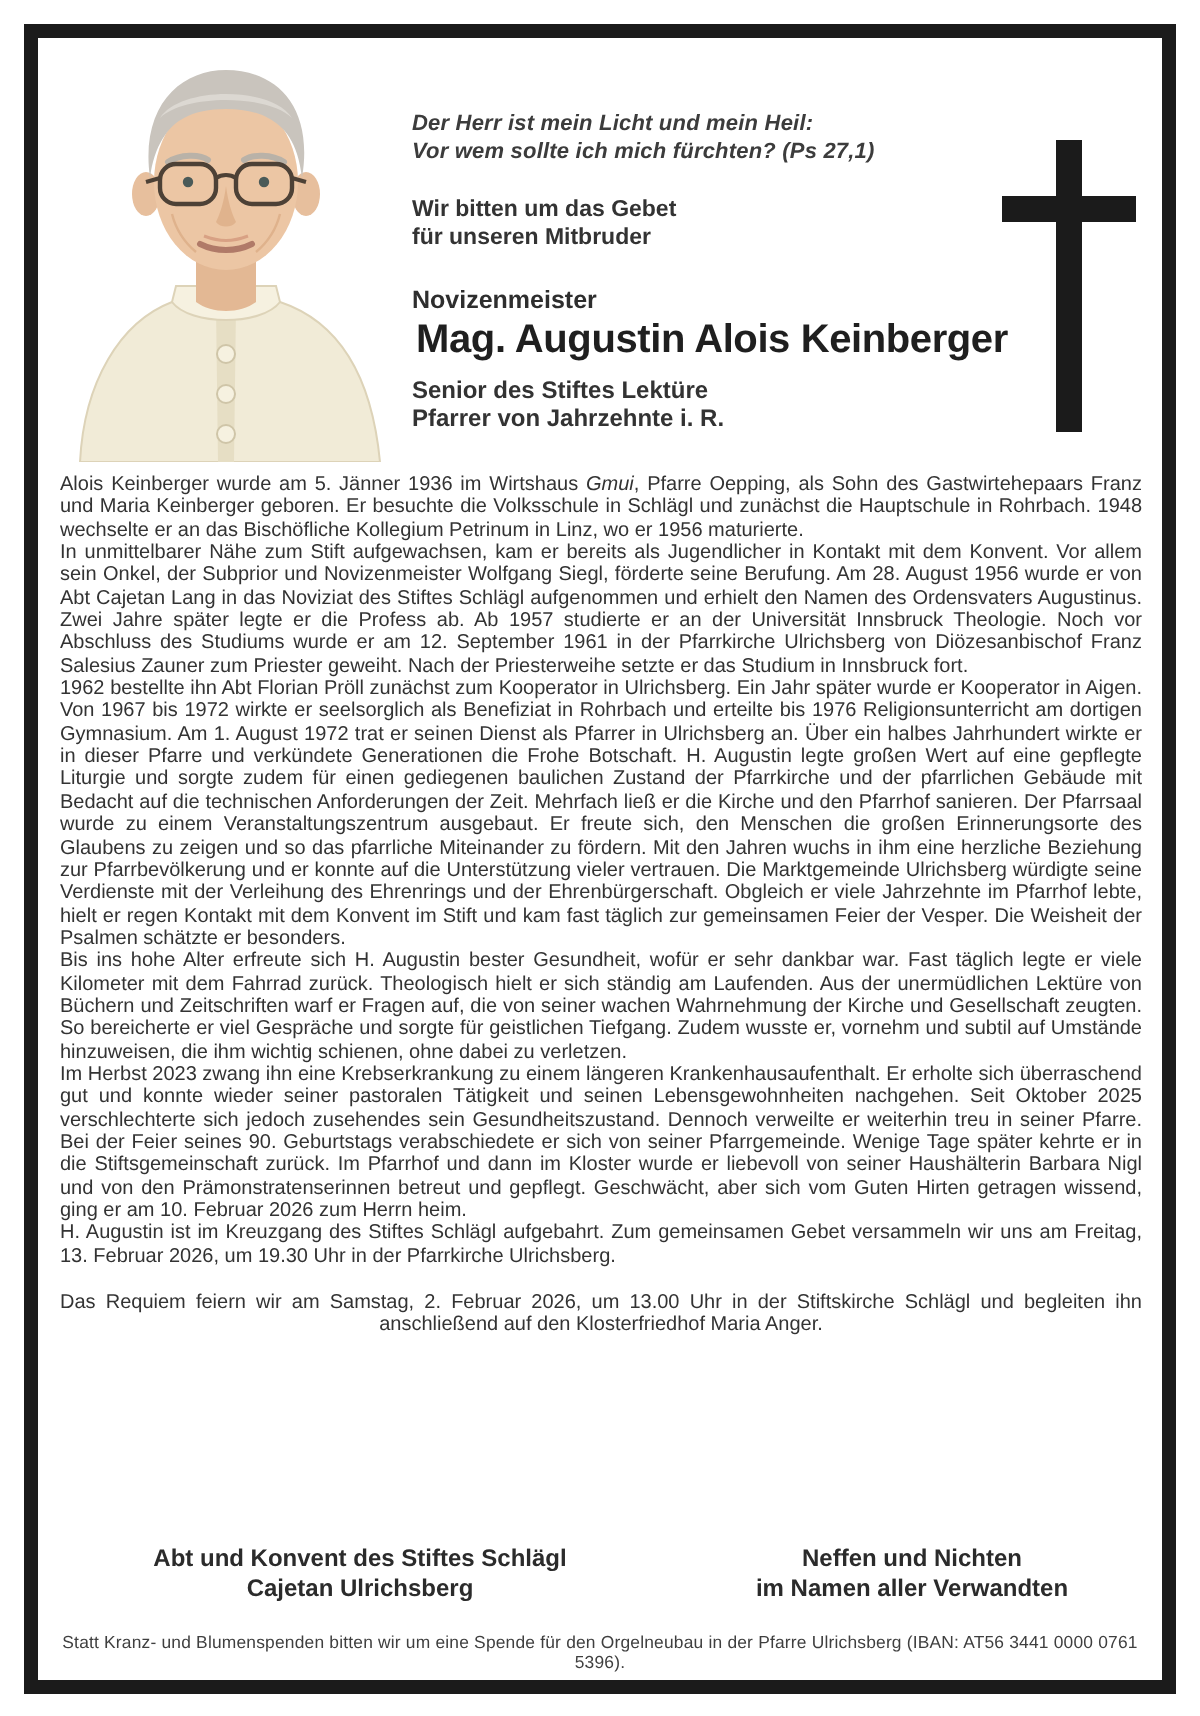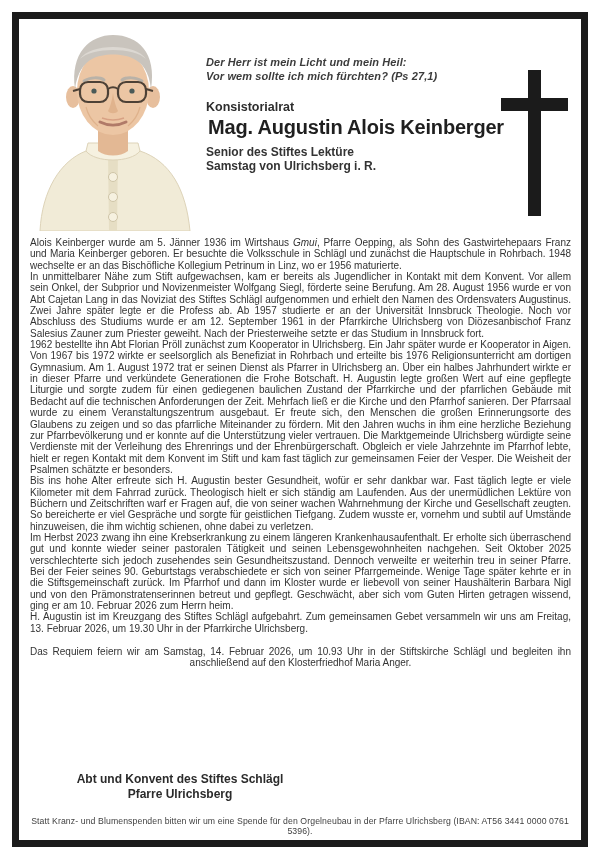"Wir bitten um das Gebet" div.intro { html: none -> <div> <div>Wir bitten um das Gebet</div> <div>für unseren Mitbruder</div> </div> }
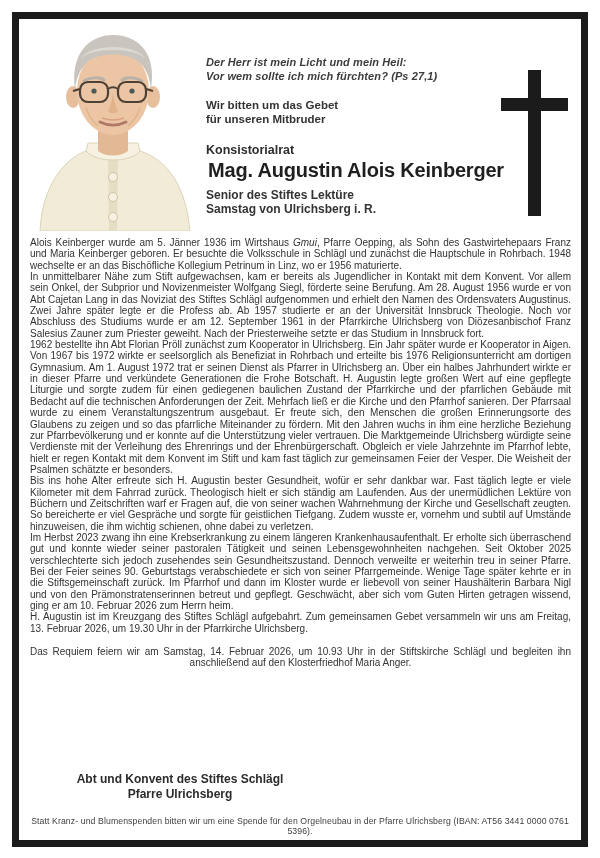"Konsistorialrat" div.rank { text: Konsistorialrat -> Novizenmeister }
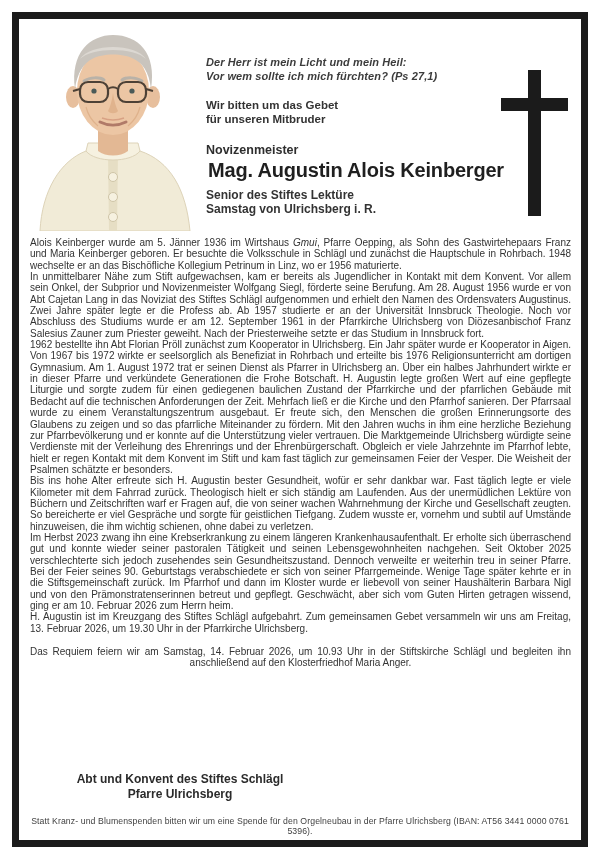"Samstag von Ulrichsberg i. R." div { text: Samstag von Ulrichsberg -> Pfarrer von Jahrzehnte }
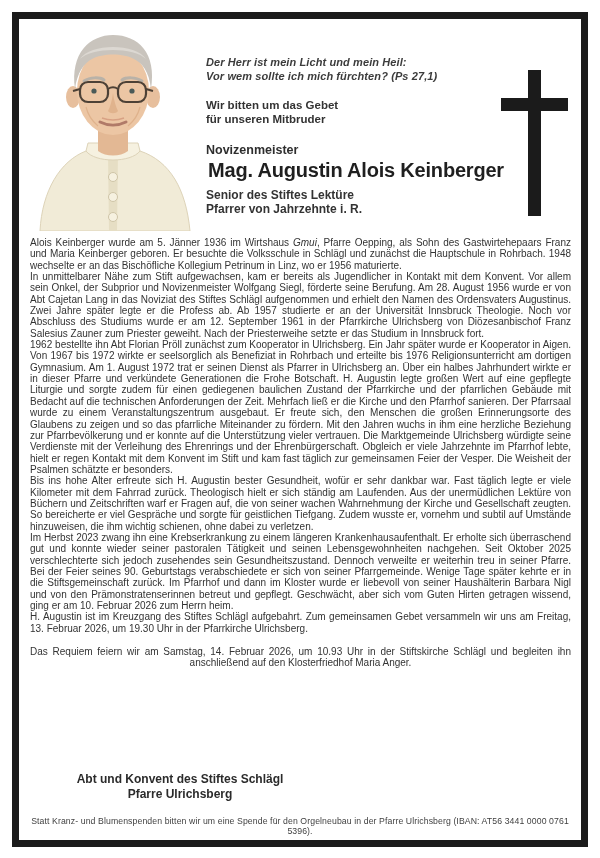"Das Requiem feiern wir am" p.requiem { text: 14. Februar 2026, um 10.93 -> 2. Februar 2026, um 13.00 }
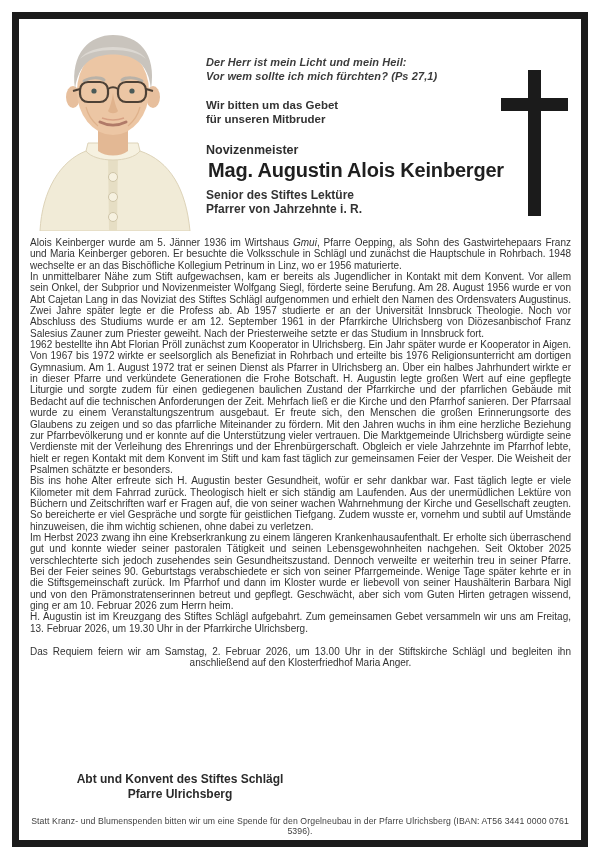"Neffen und Nichten" div.sig { html: none -> <div> <div>Neffen und Nichten</div> <div>im Namen aller Verwandten</div> </div> }
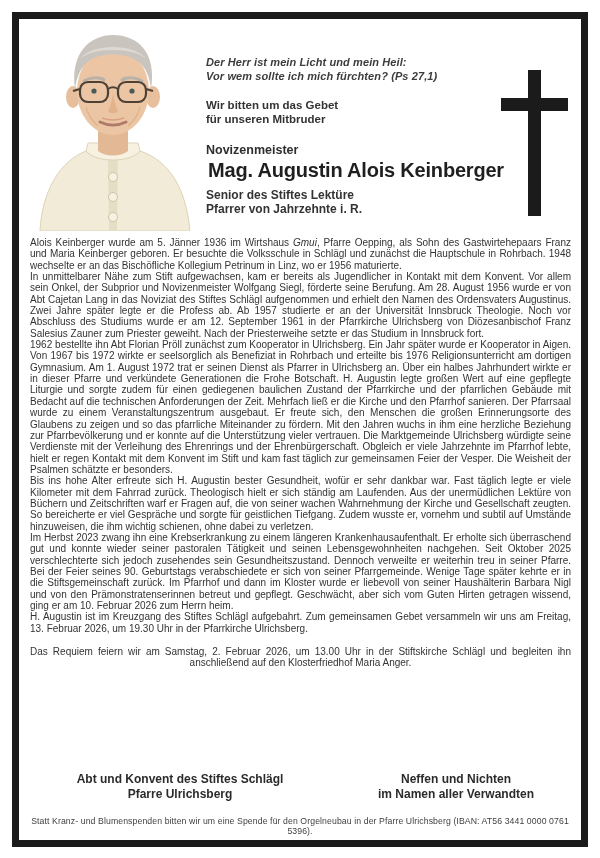"Pfarre Ulrichsberg" div { text: Pfarre -> Cajetan }
